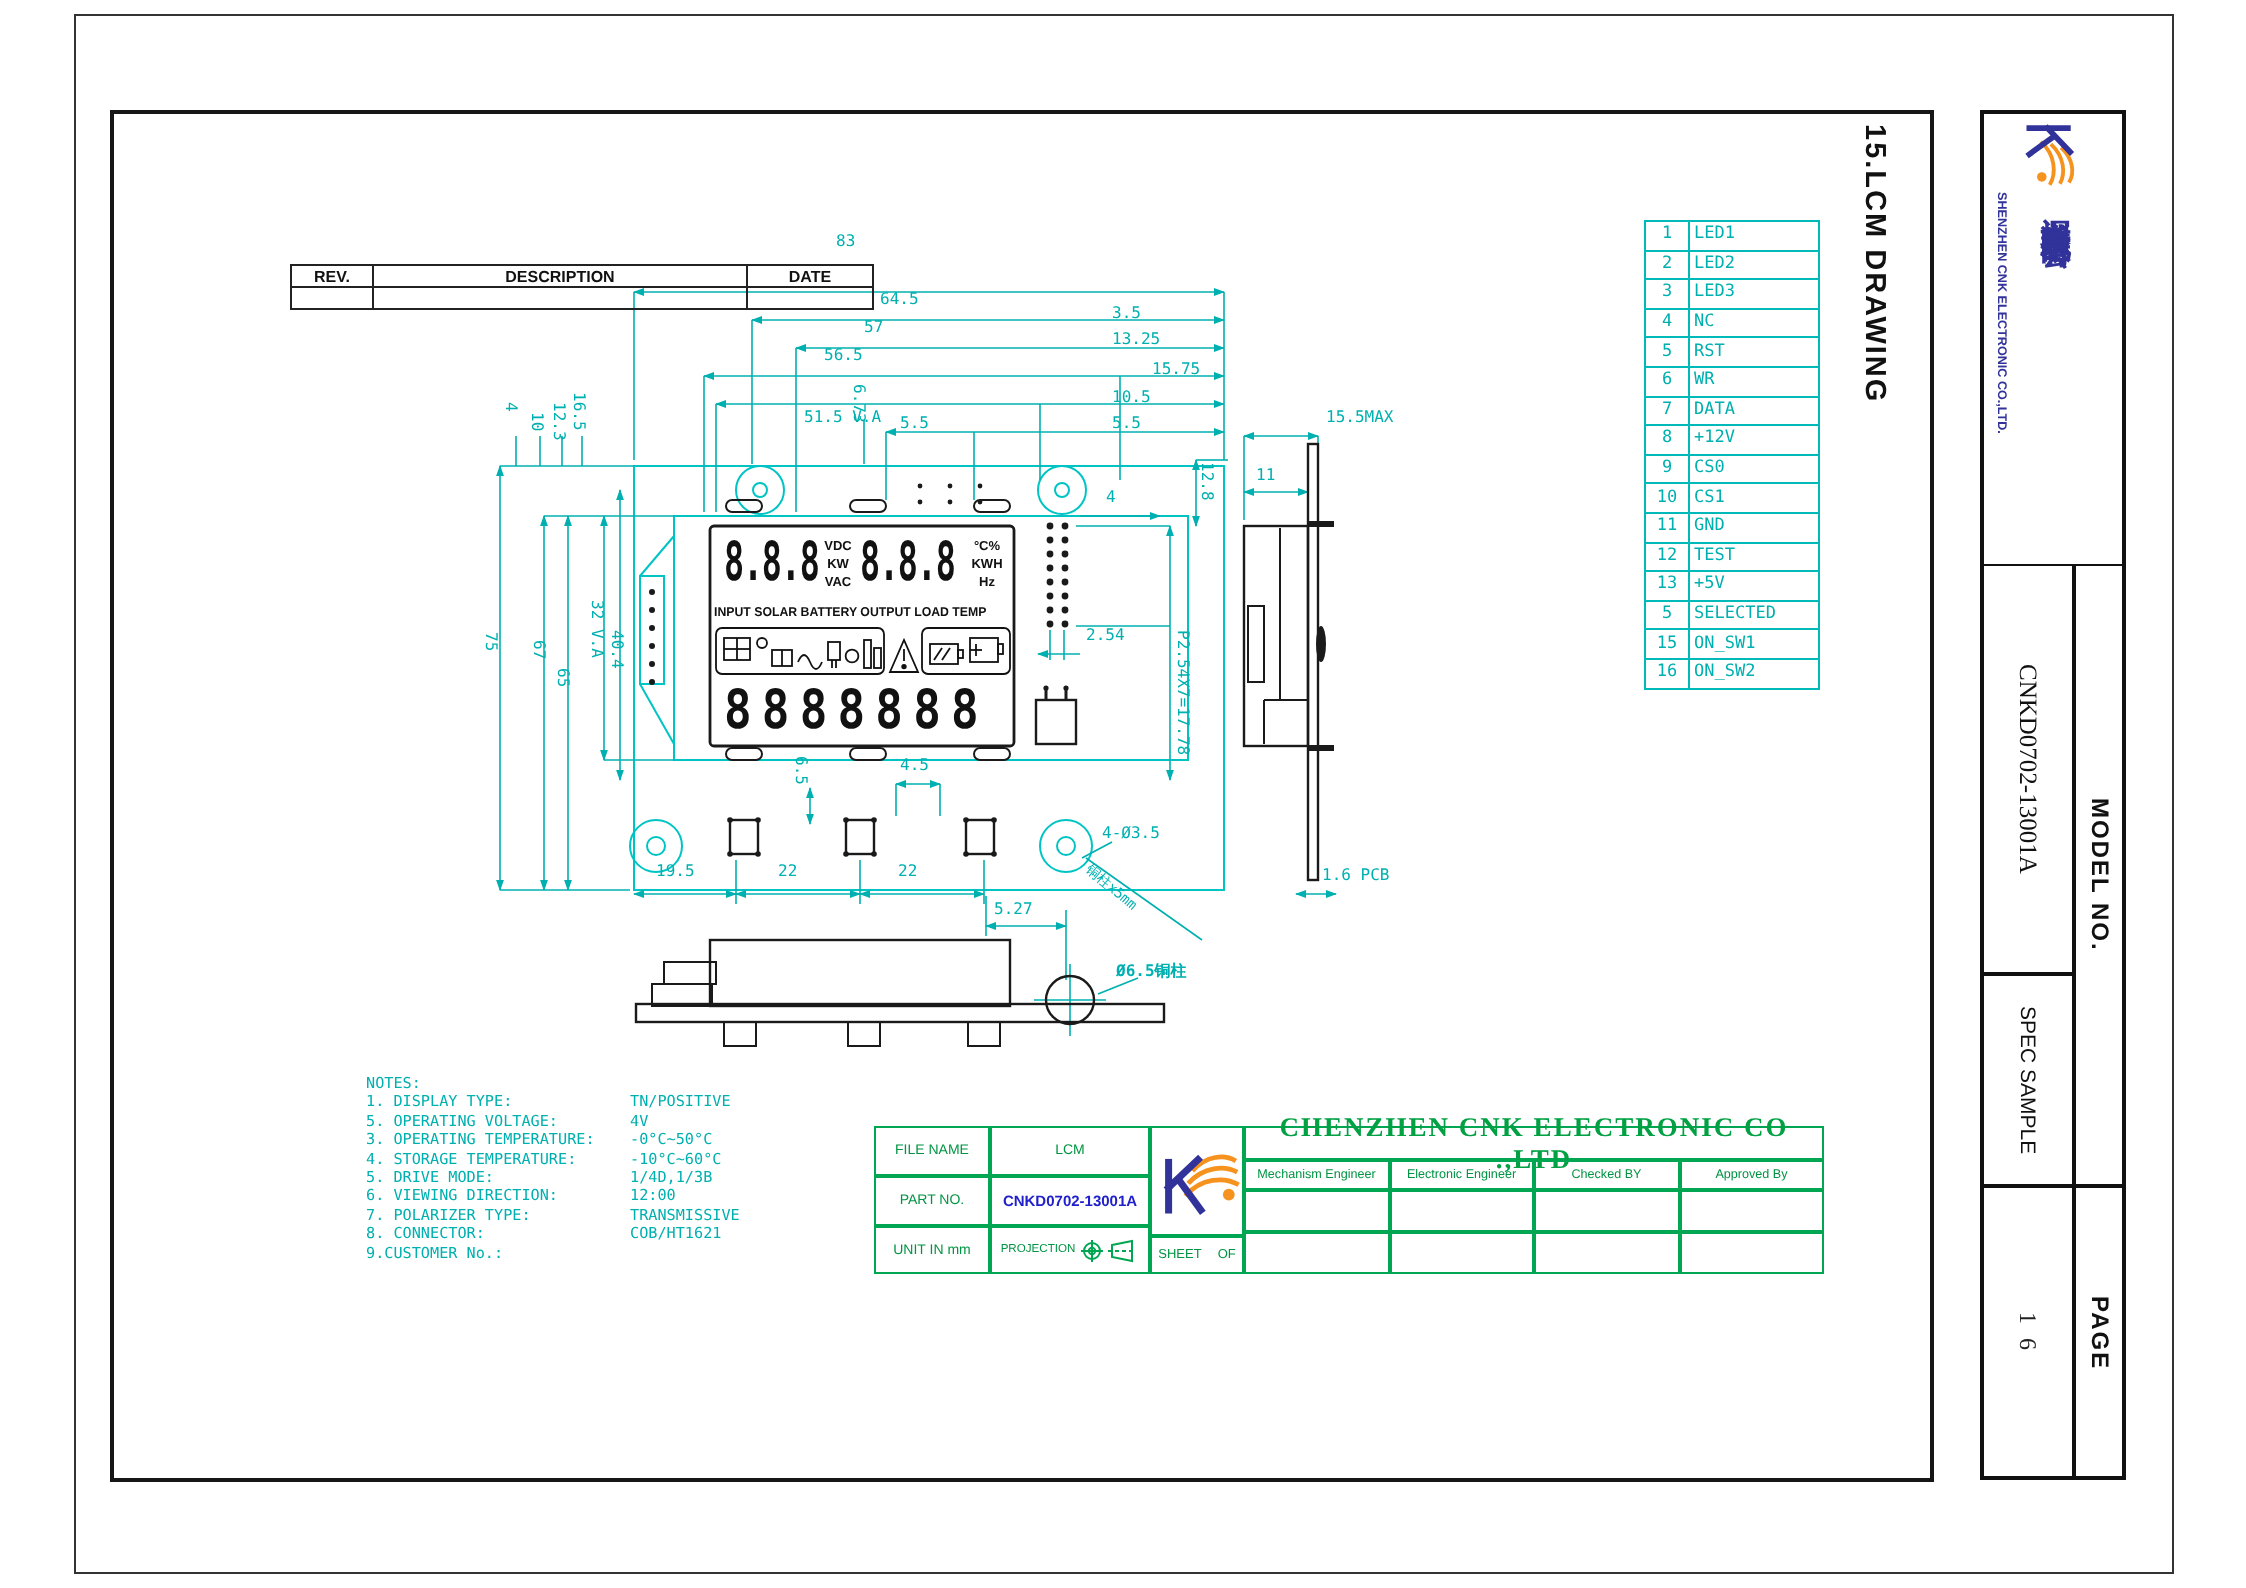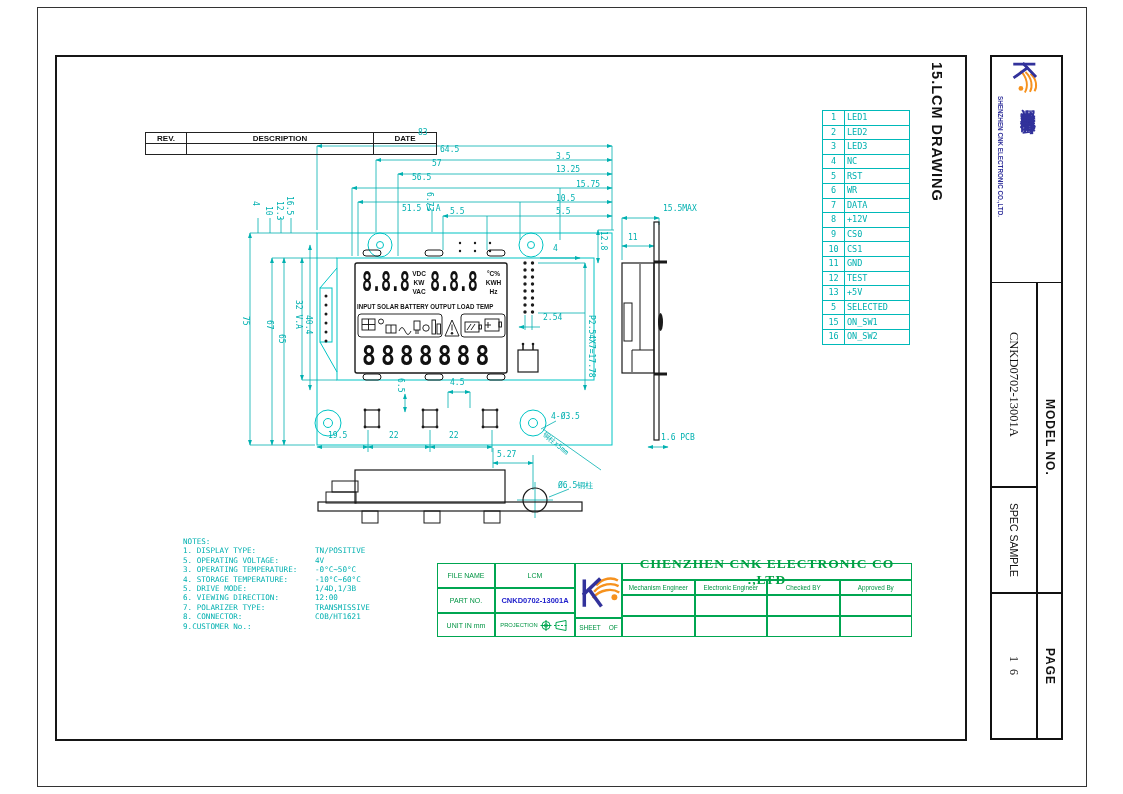"83" div.dim { top: 128px -> 116px }
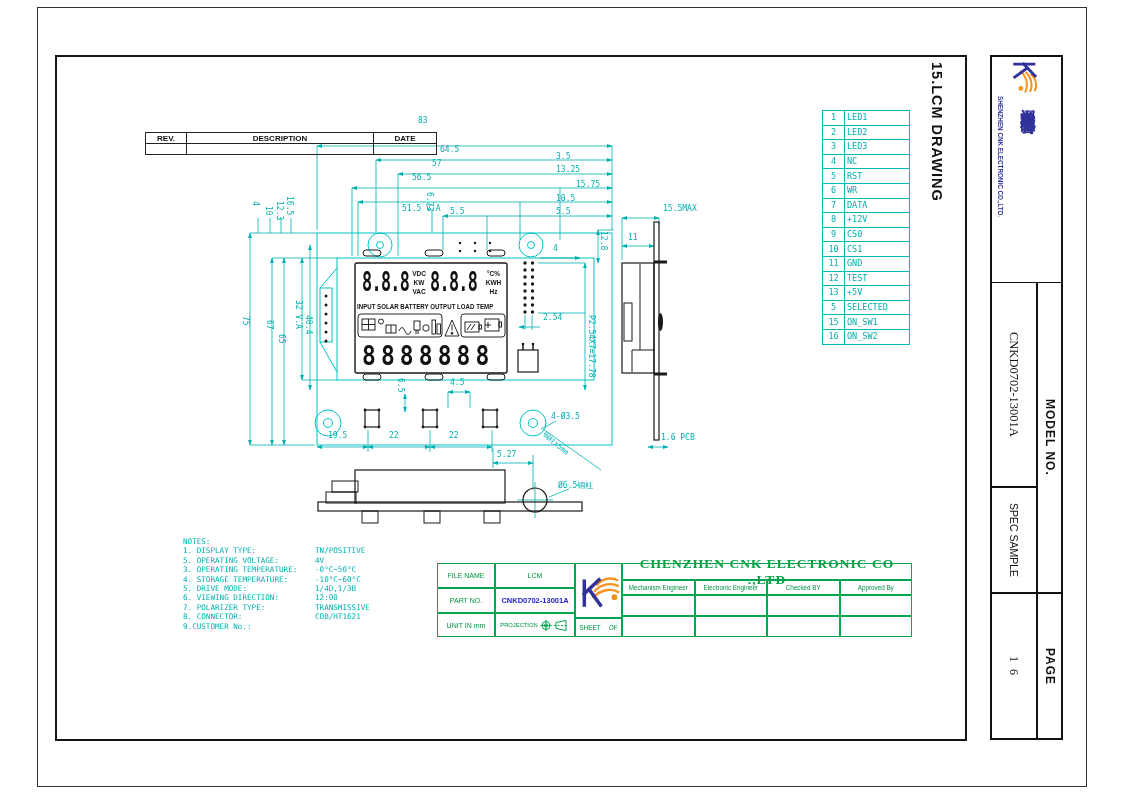"Ø6.5铜柱" div.dim { font-weight: none -> bold }
